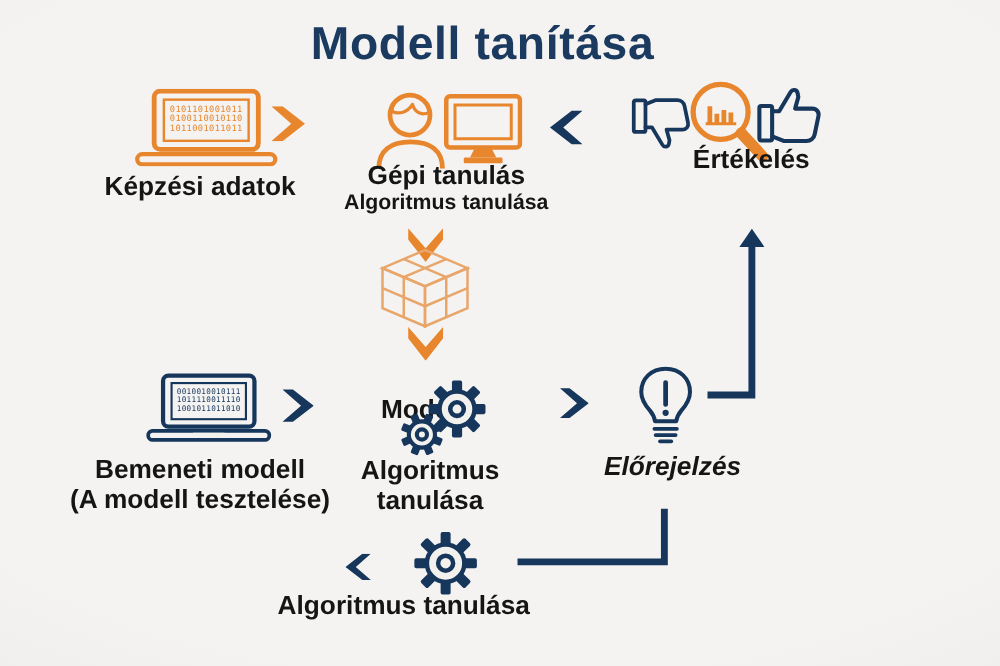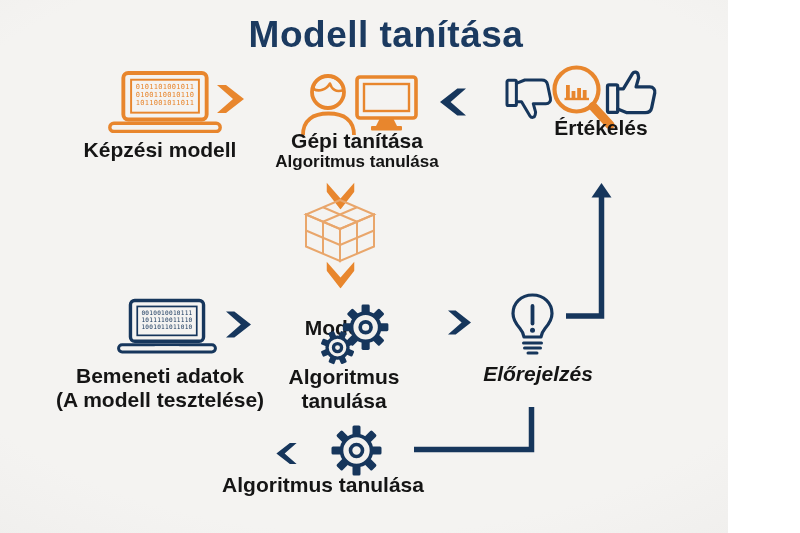"Modell tanítása" .canvas { padding-left: 40px -> none; width: 688px -> 800px }
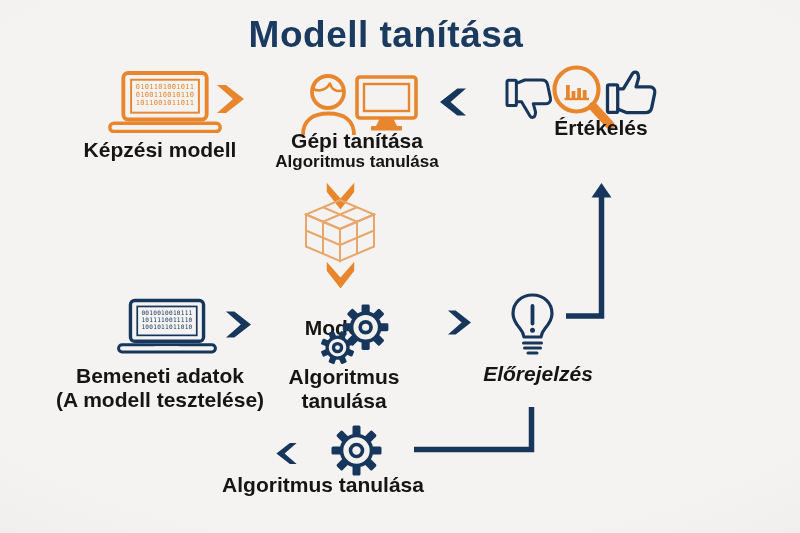"Képzési modell" div.abs { text: modell -> adatok }
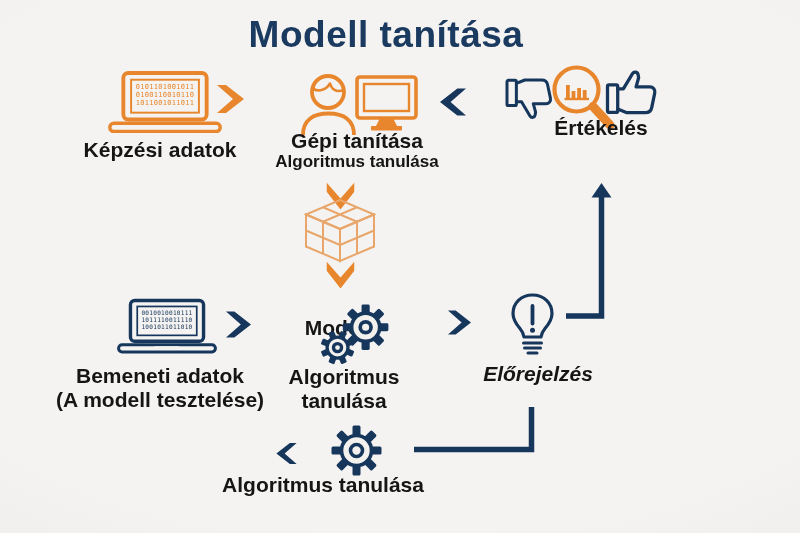"Gépi tanítása" div.abs { text: tanítása -> tanulás }
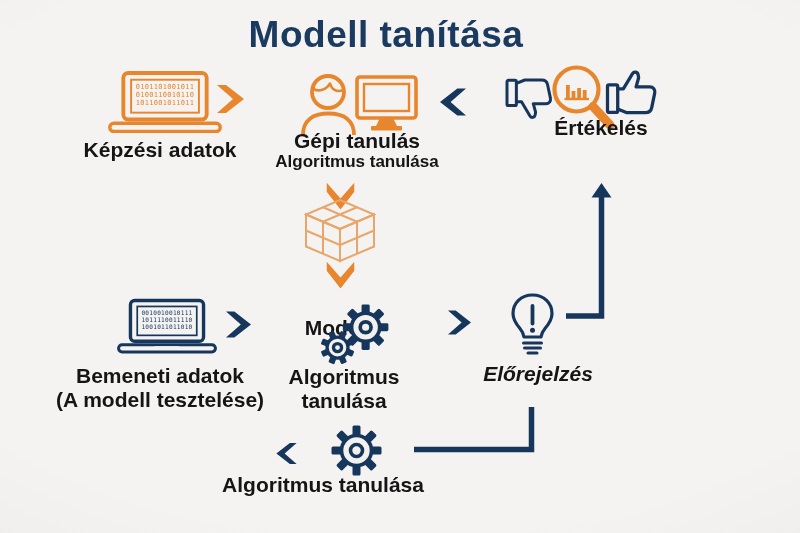"Bemeneti adatok" div.abs { text: adatok -> modell }
